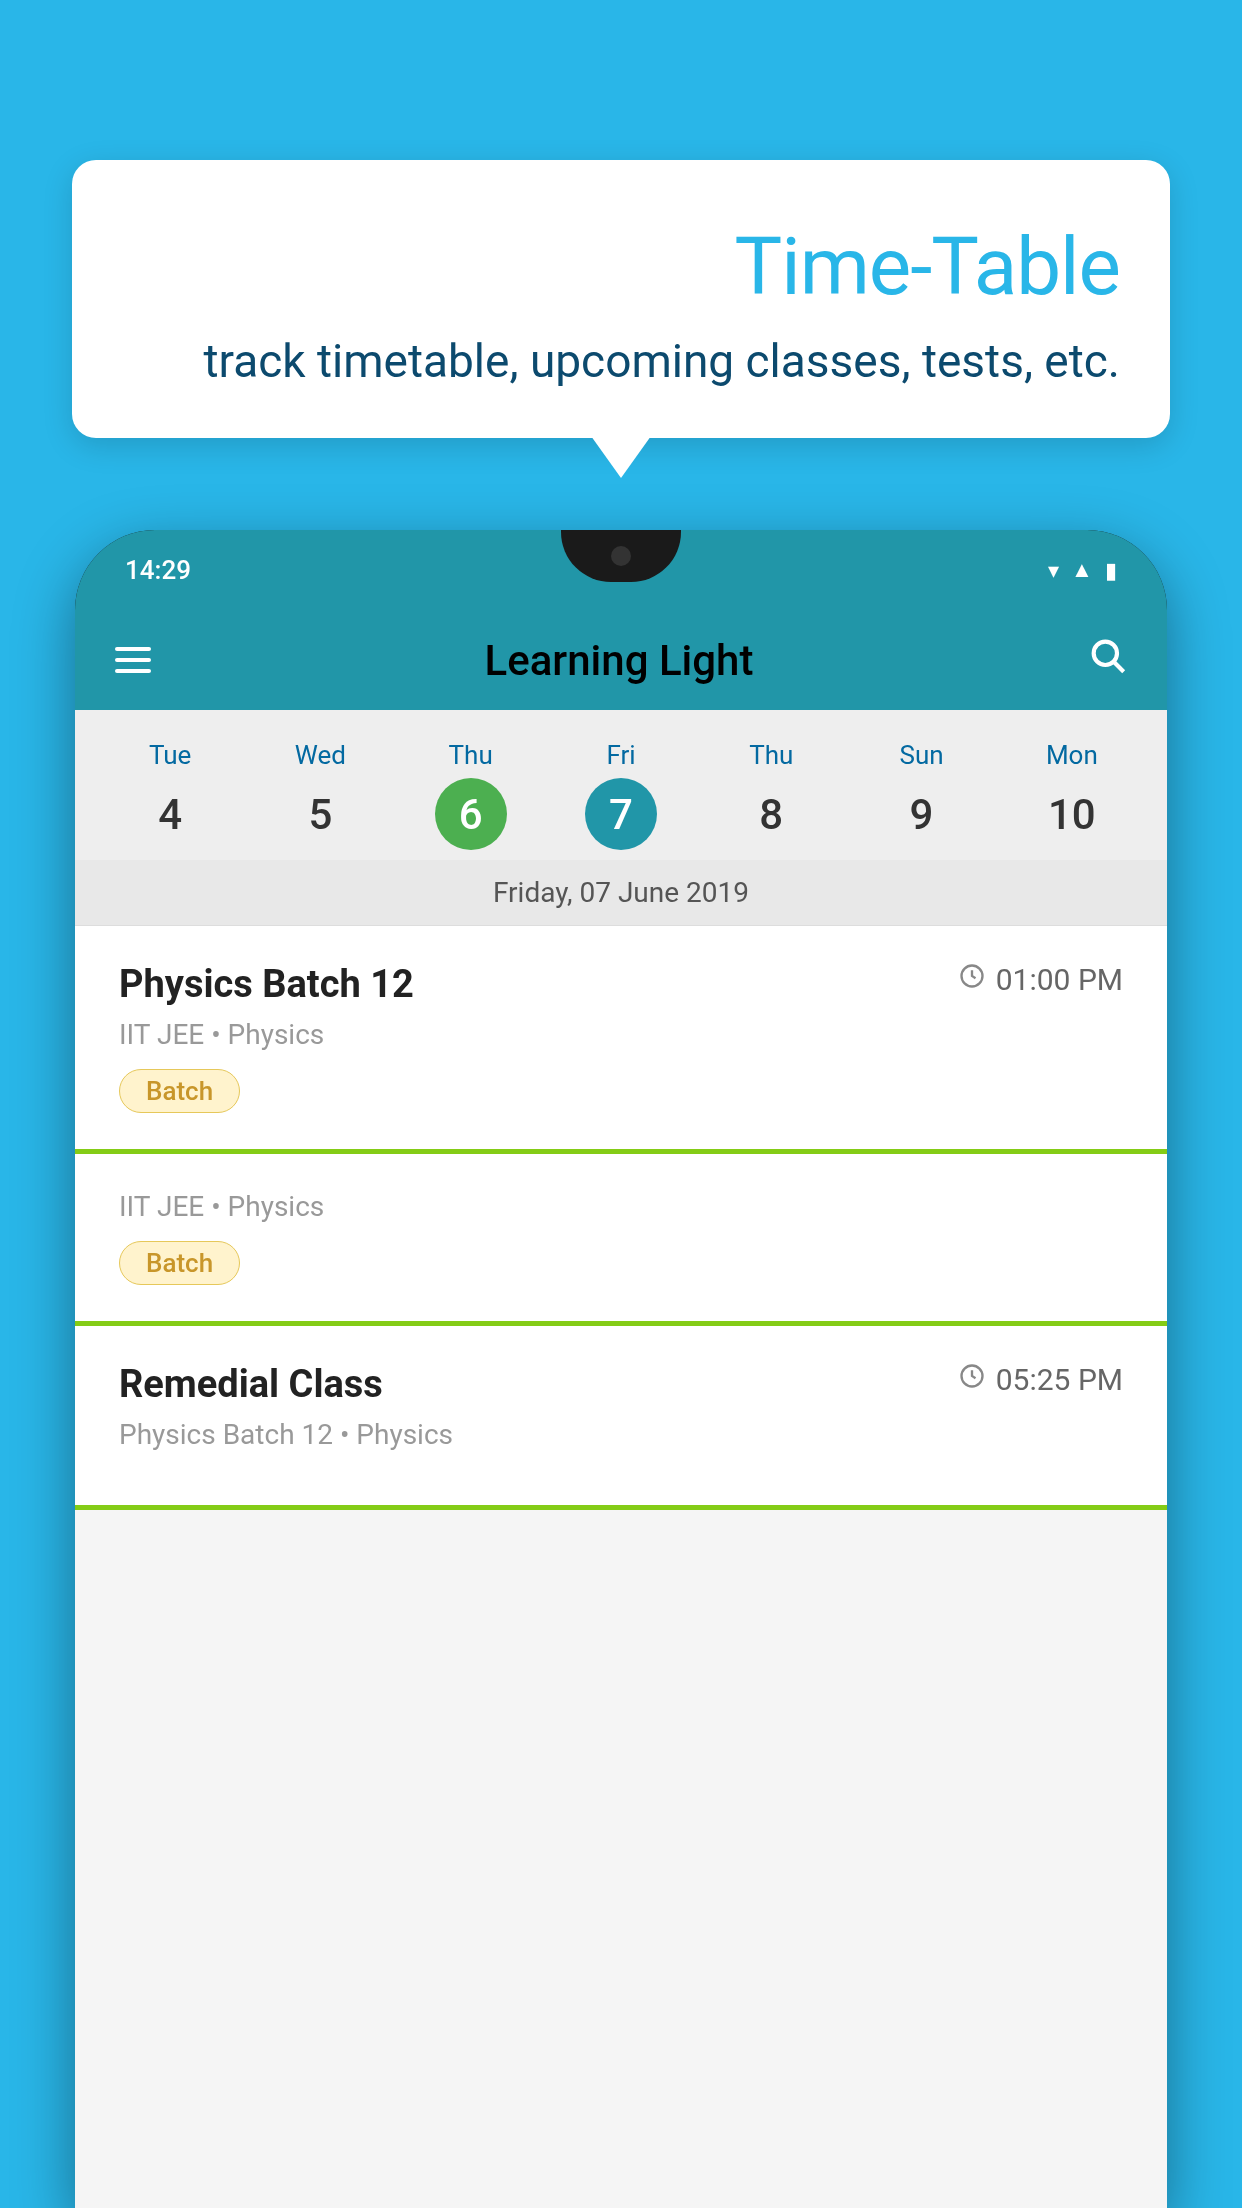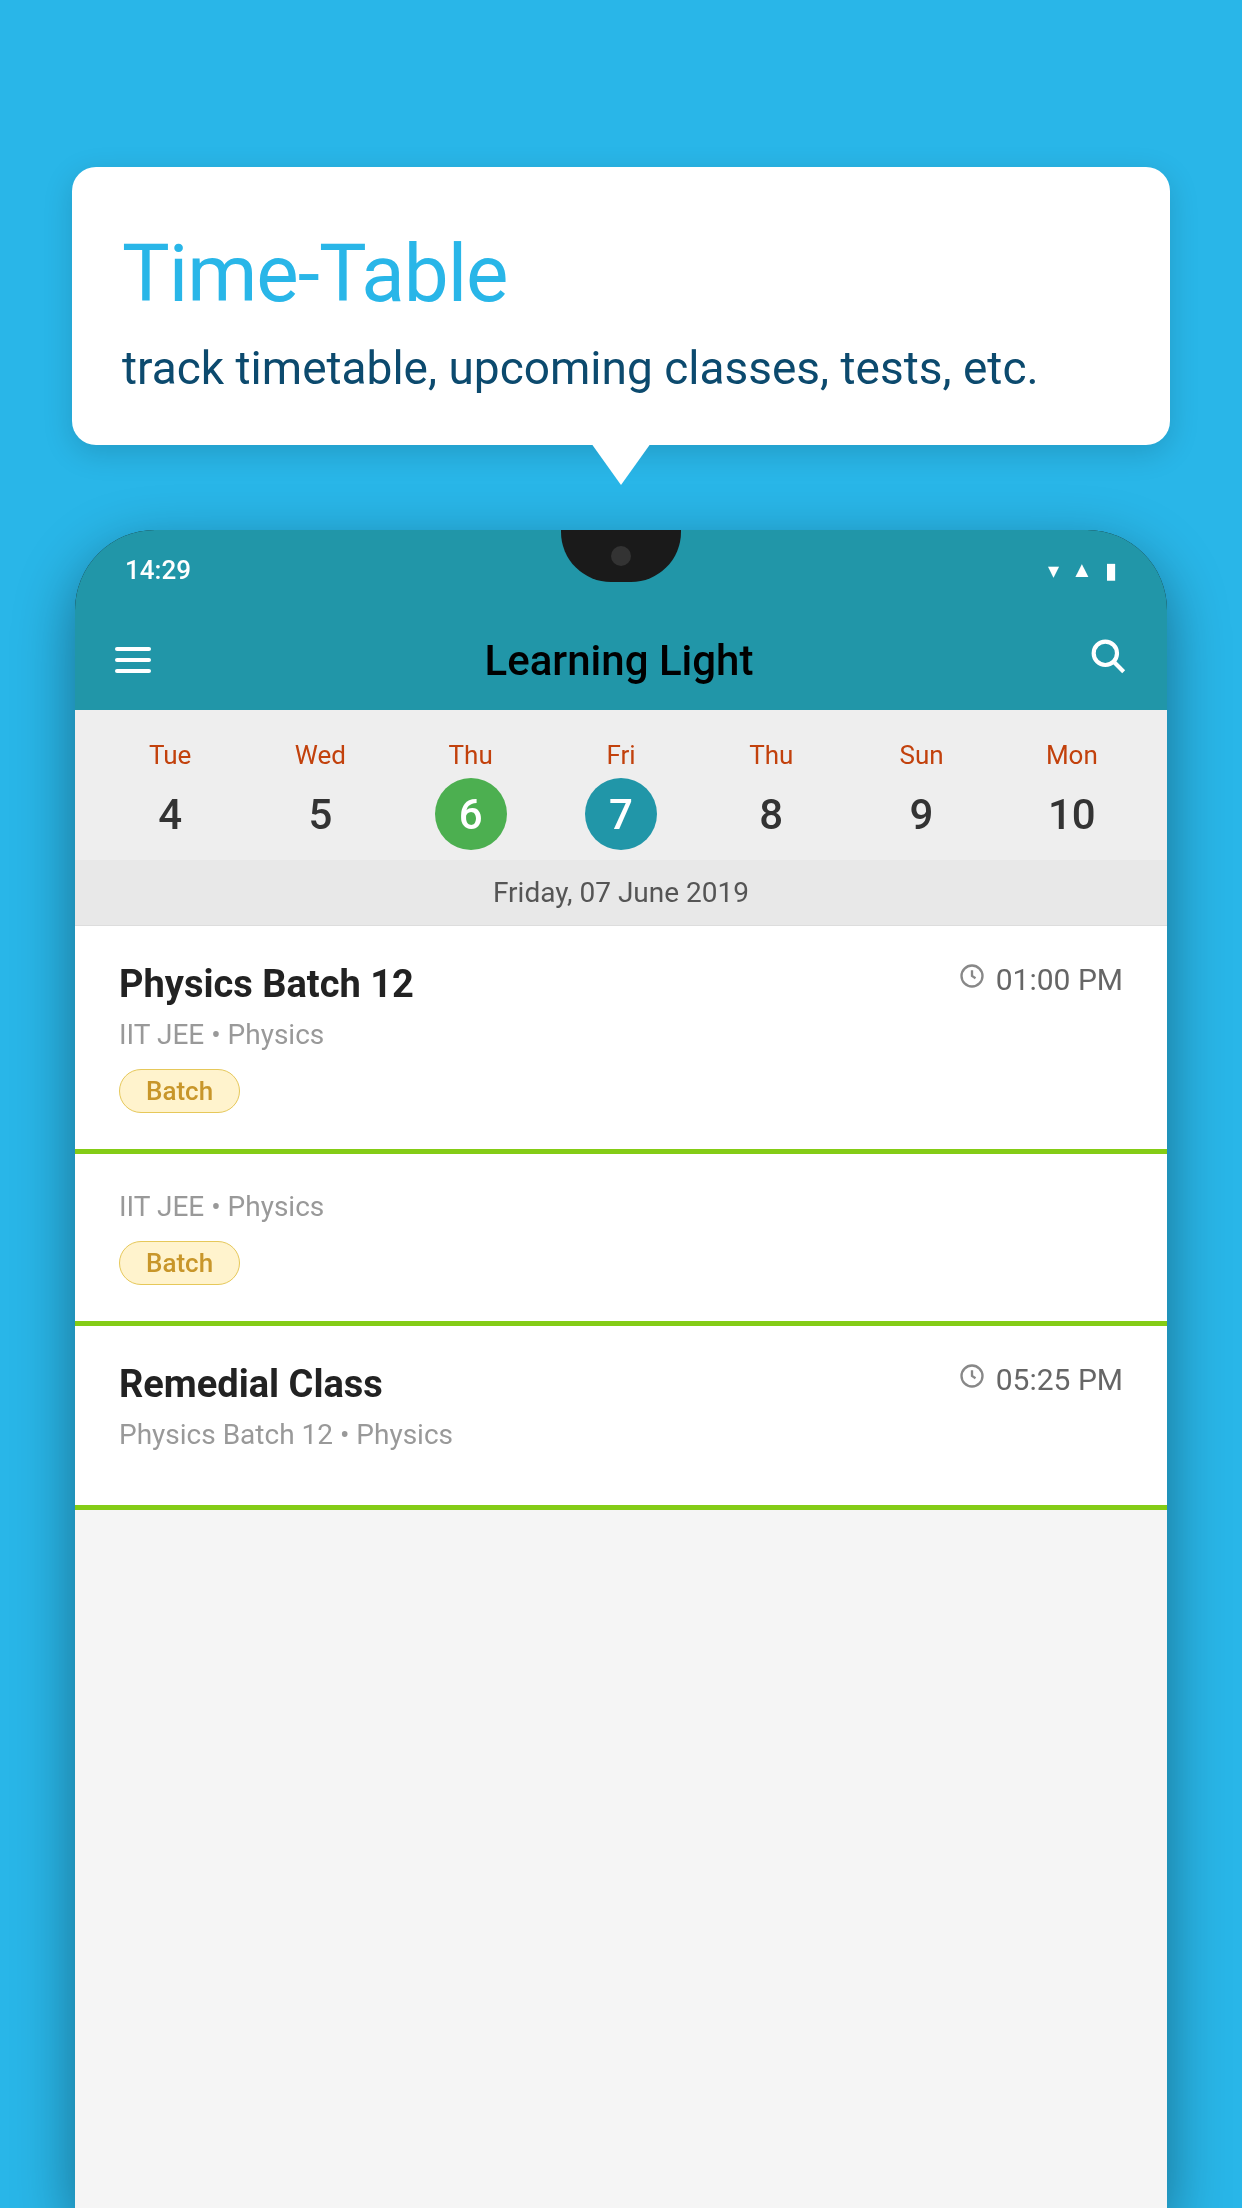"Time-Table" .tooltip-card { margin-top: 7px -> none; text-align: left -> right }
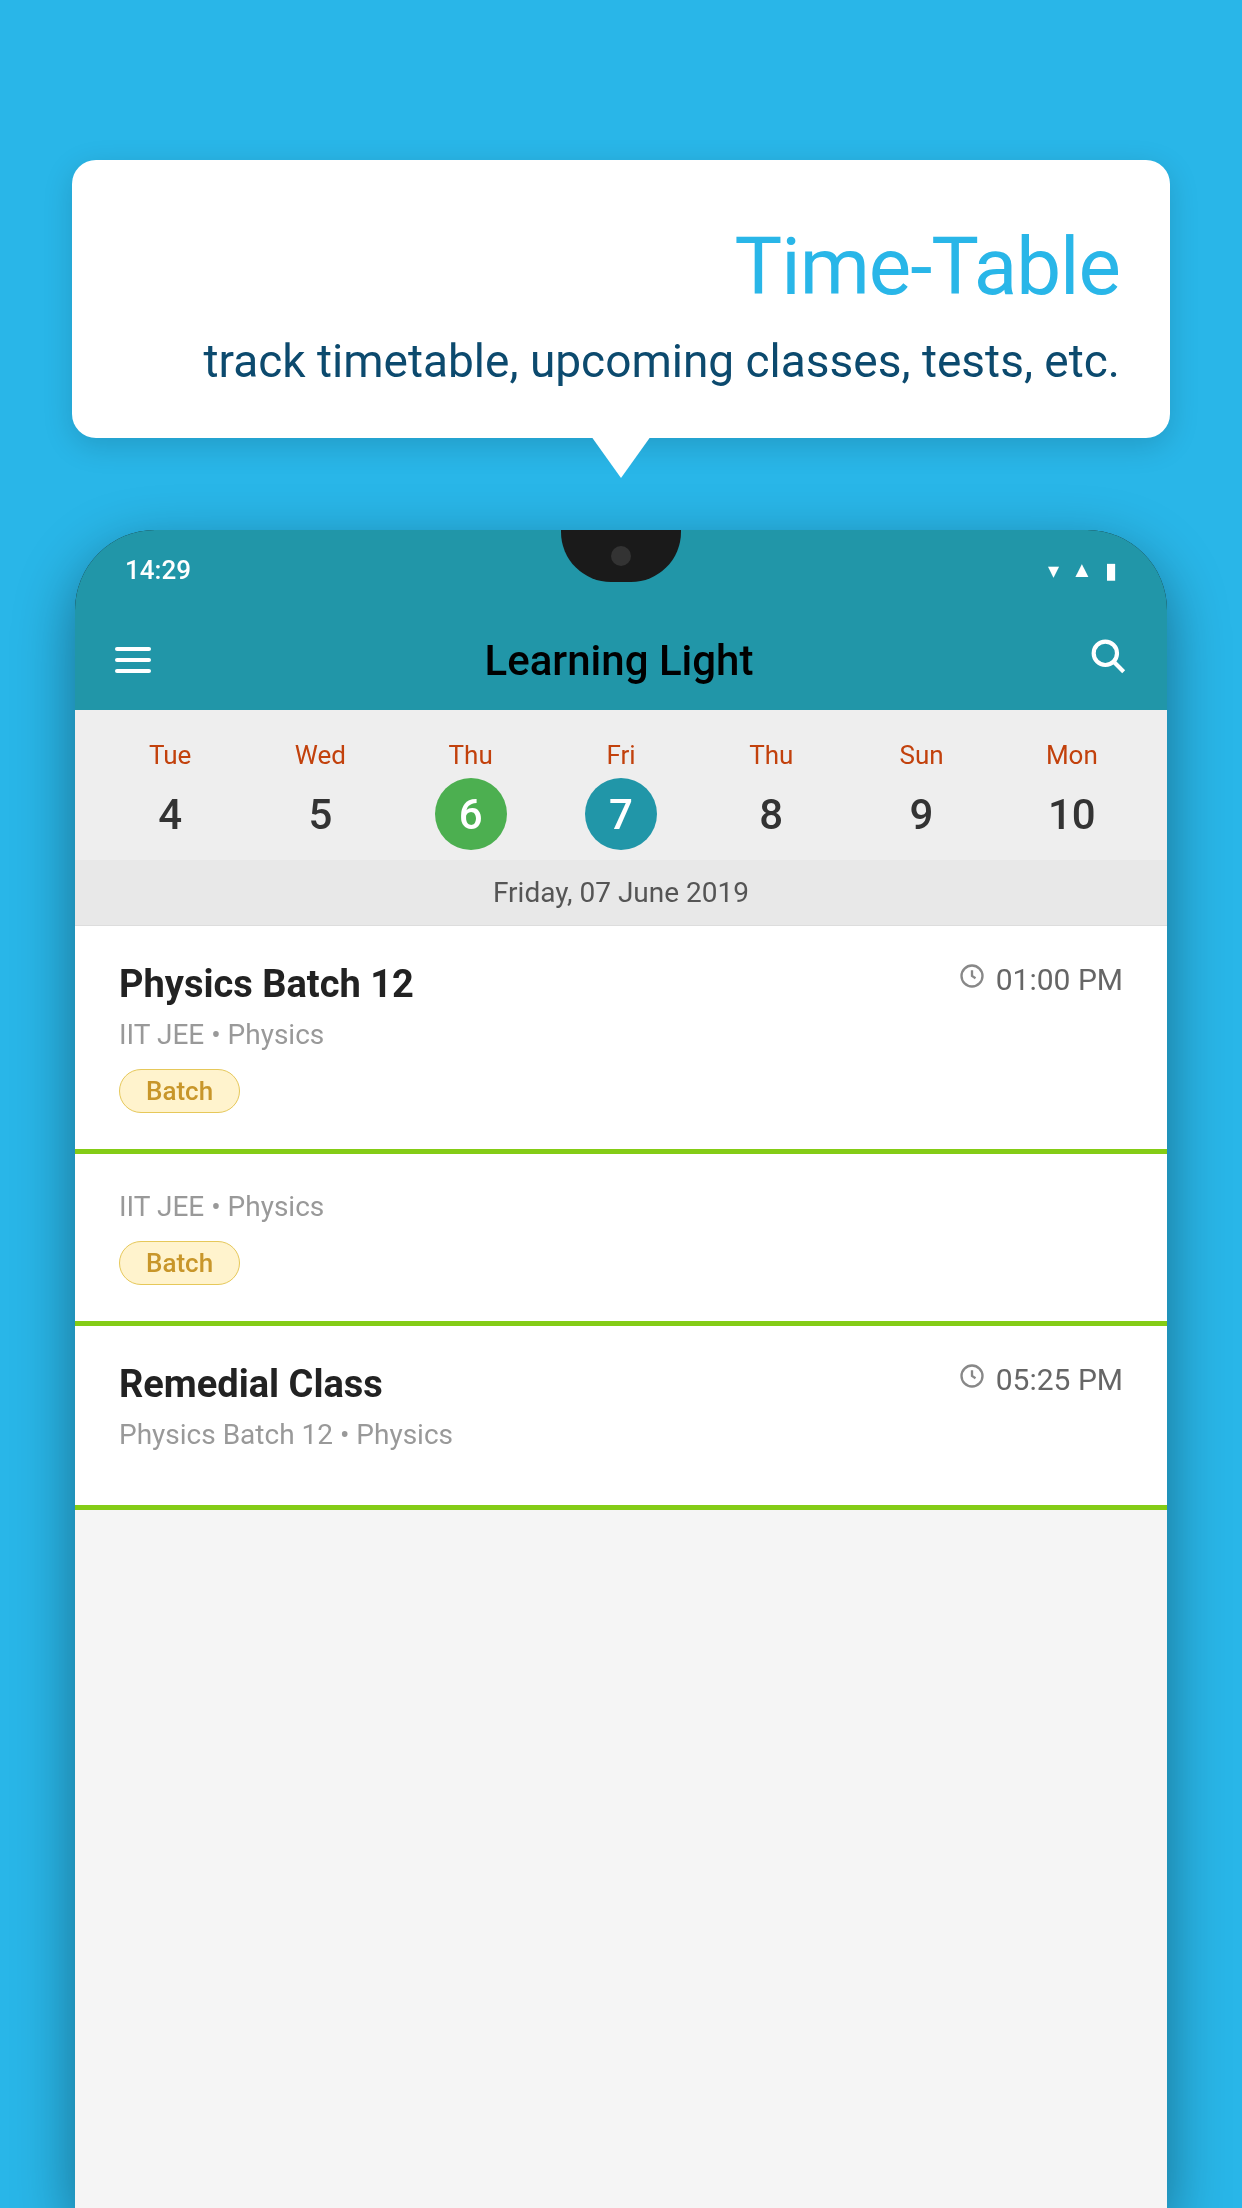"Tue" .day-label { color: #c2410c -> #0369a1 }
